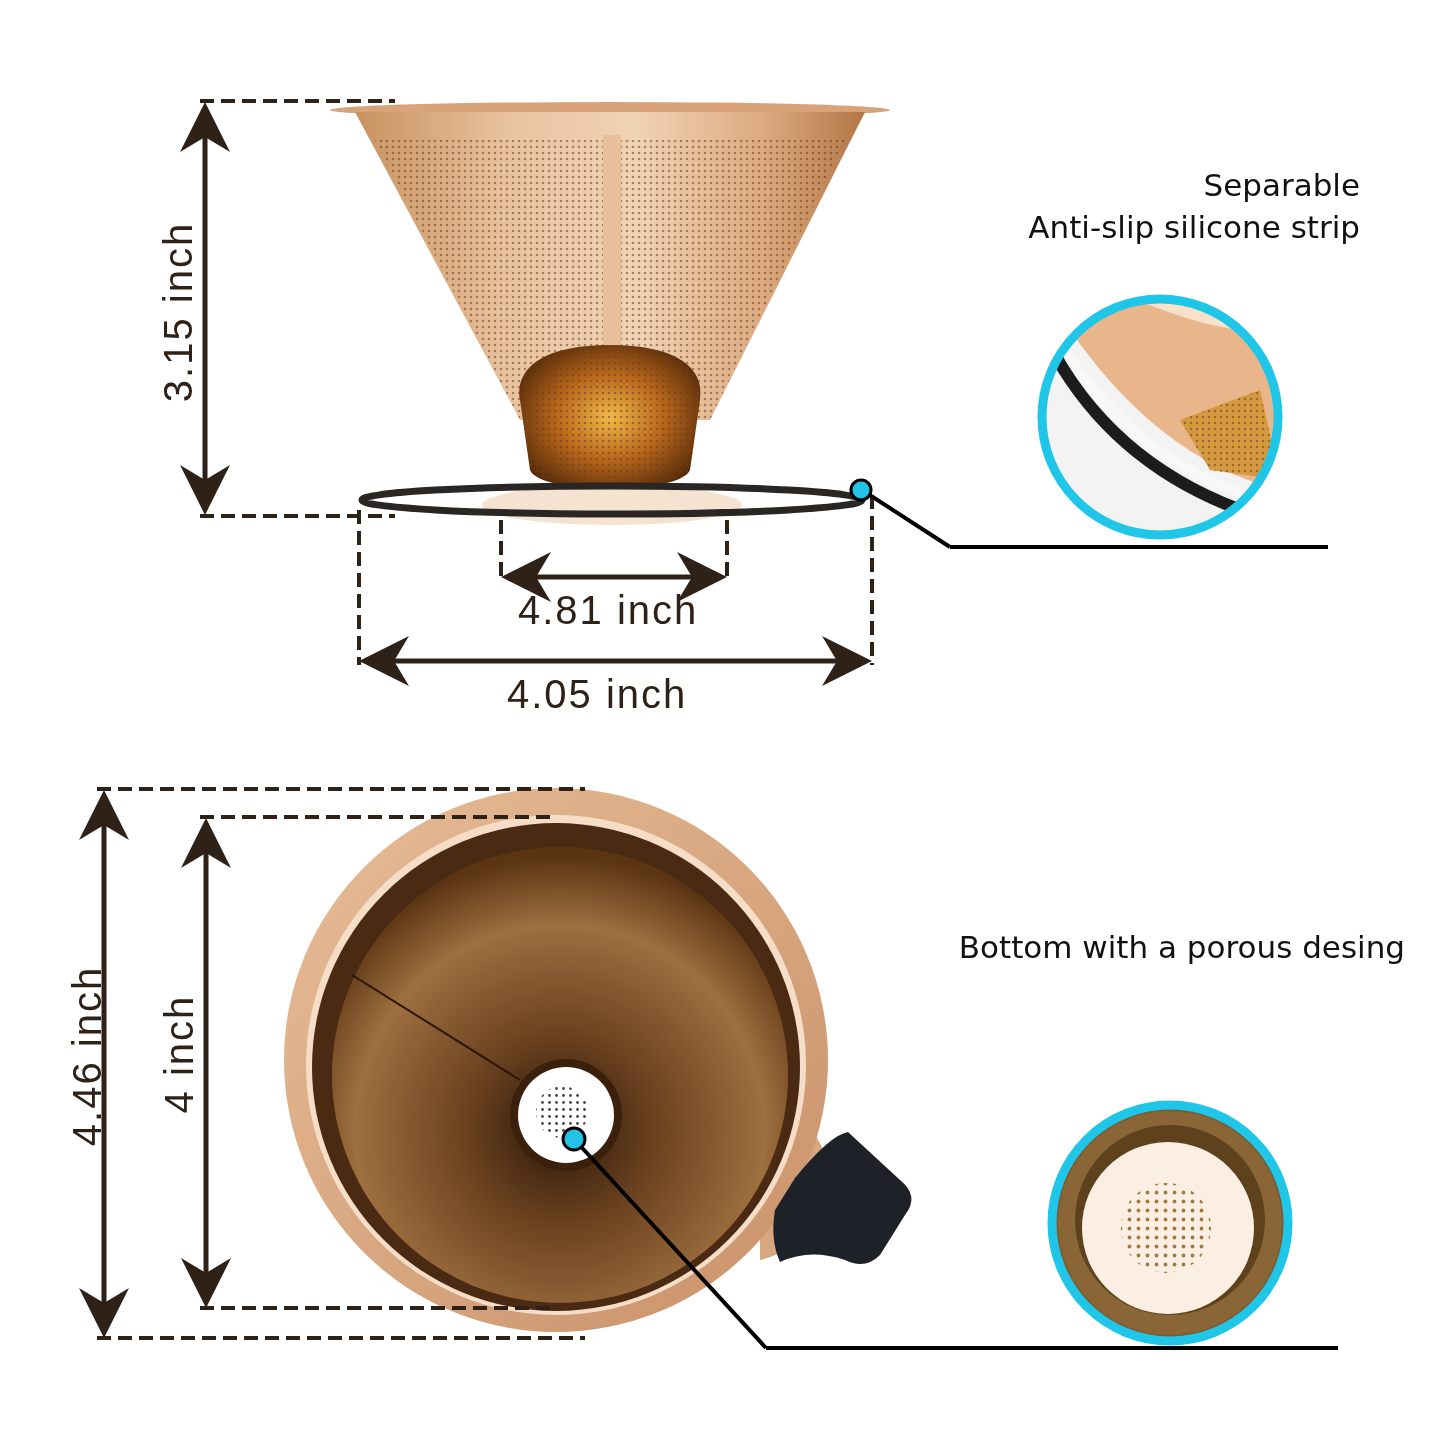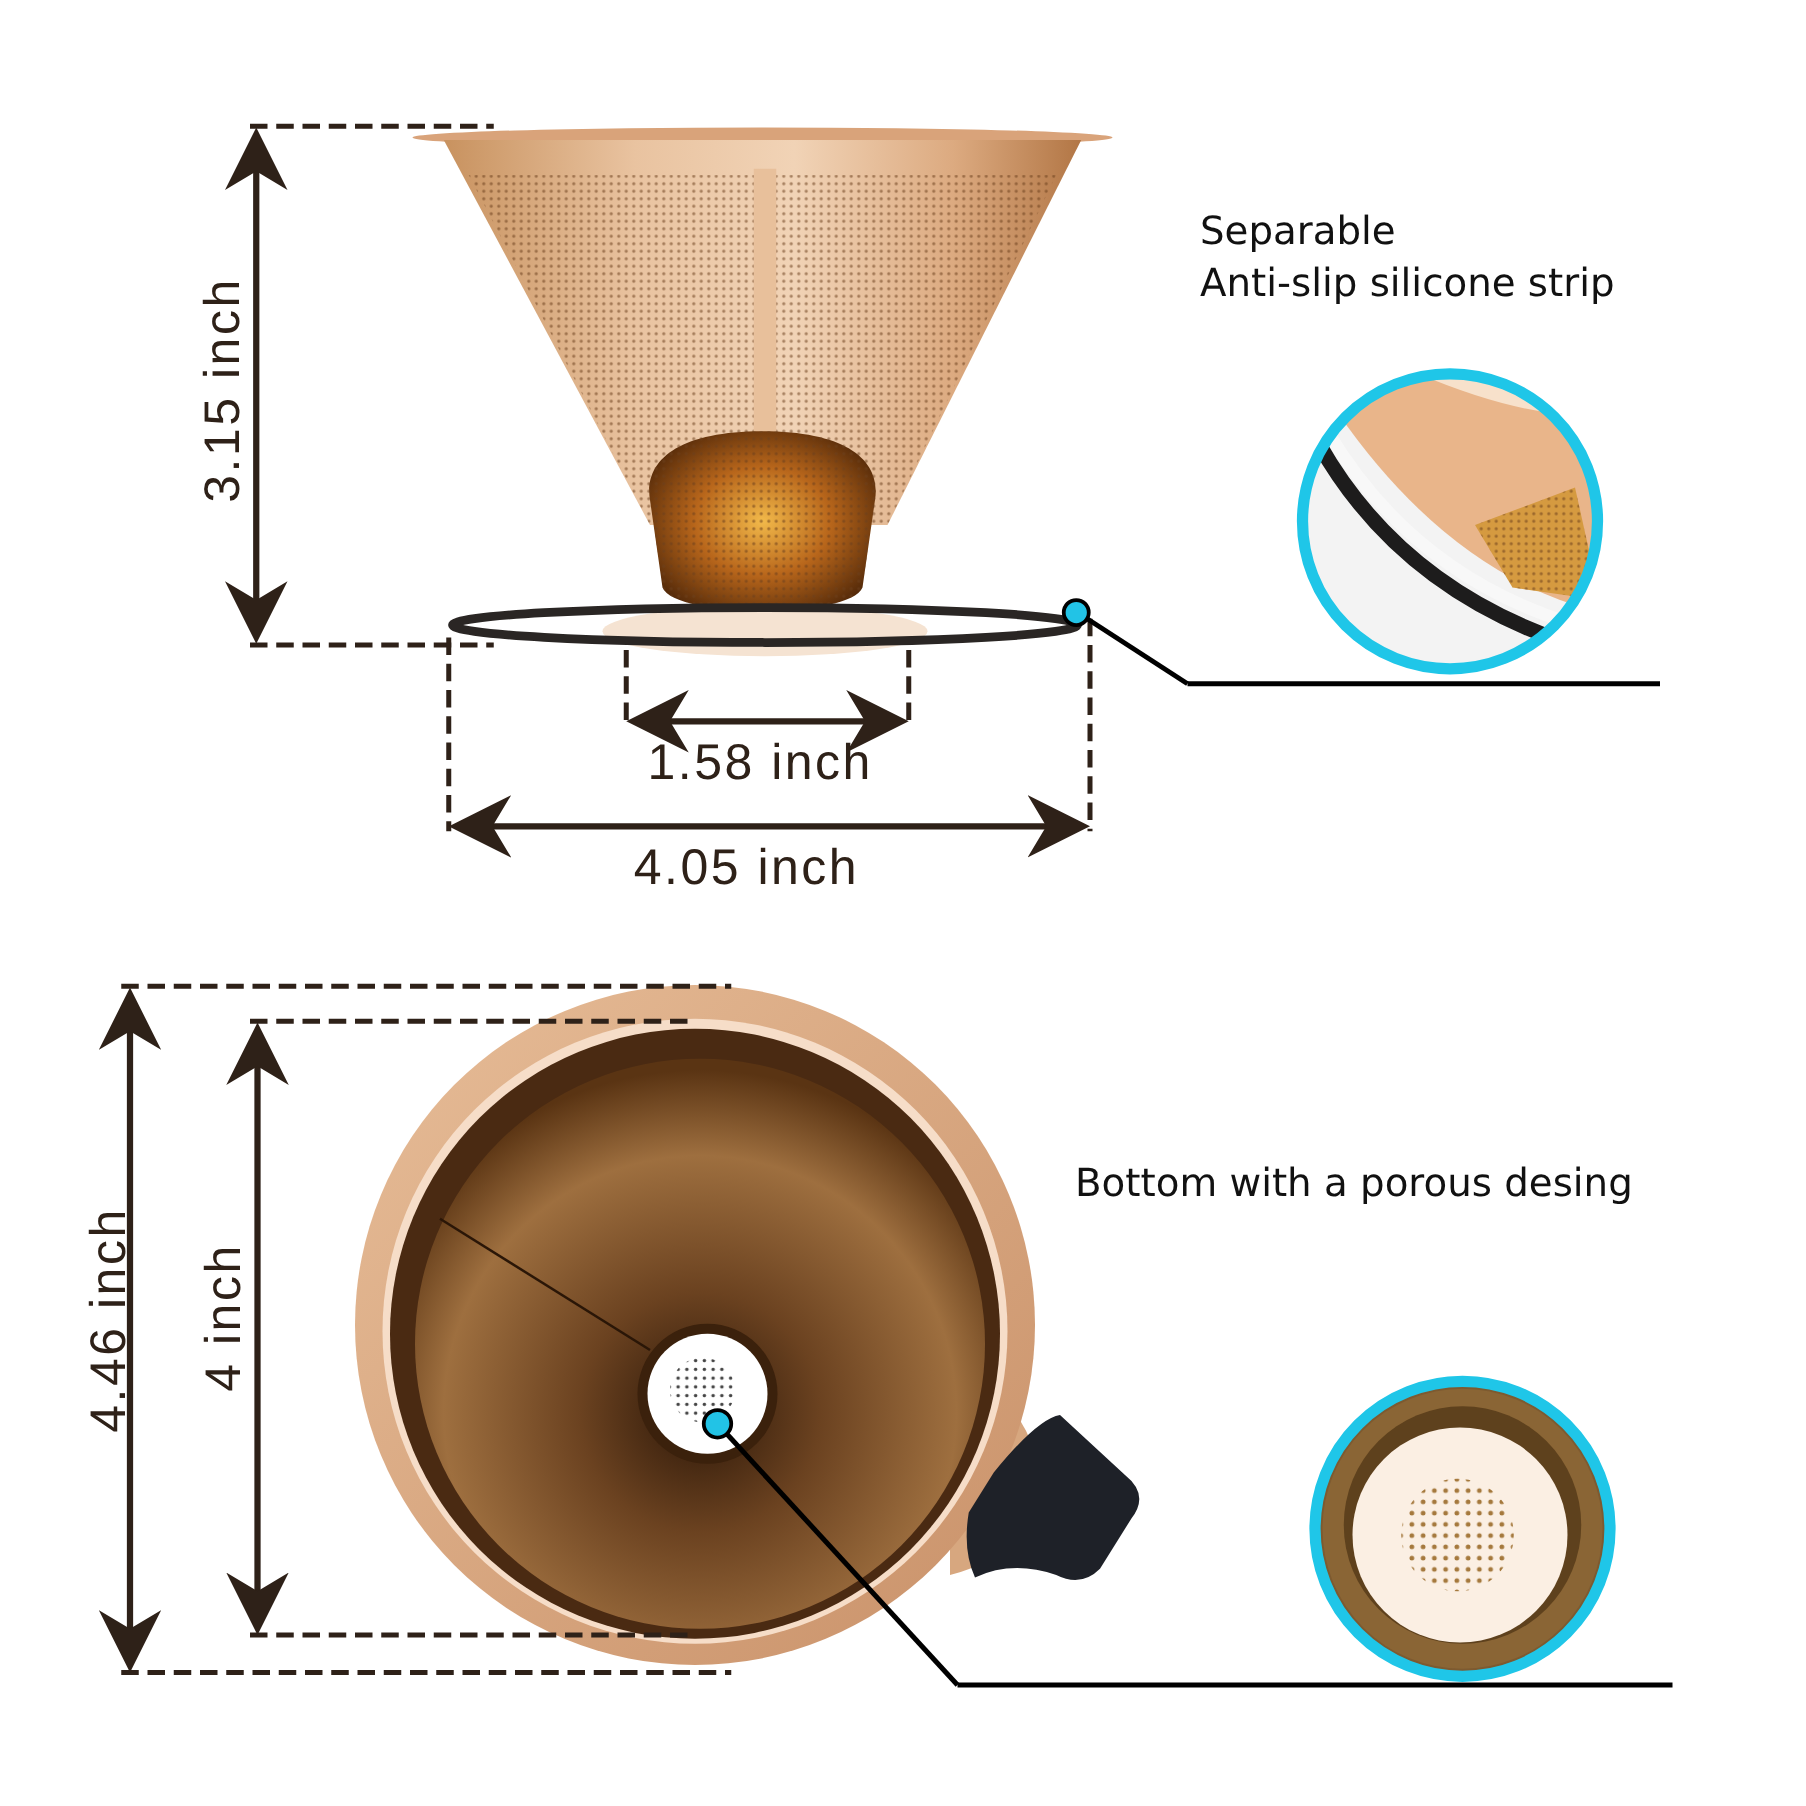"Separable" .caption { text-align: left -> right }
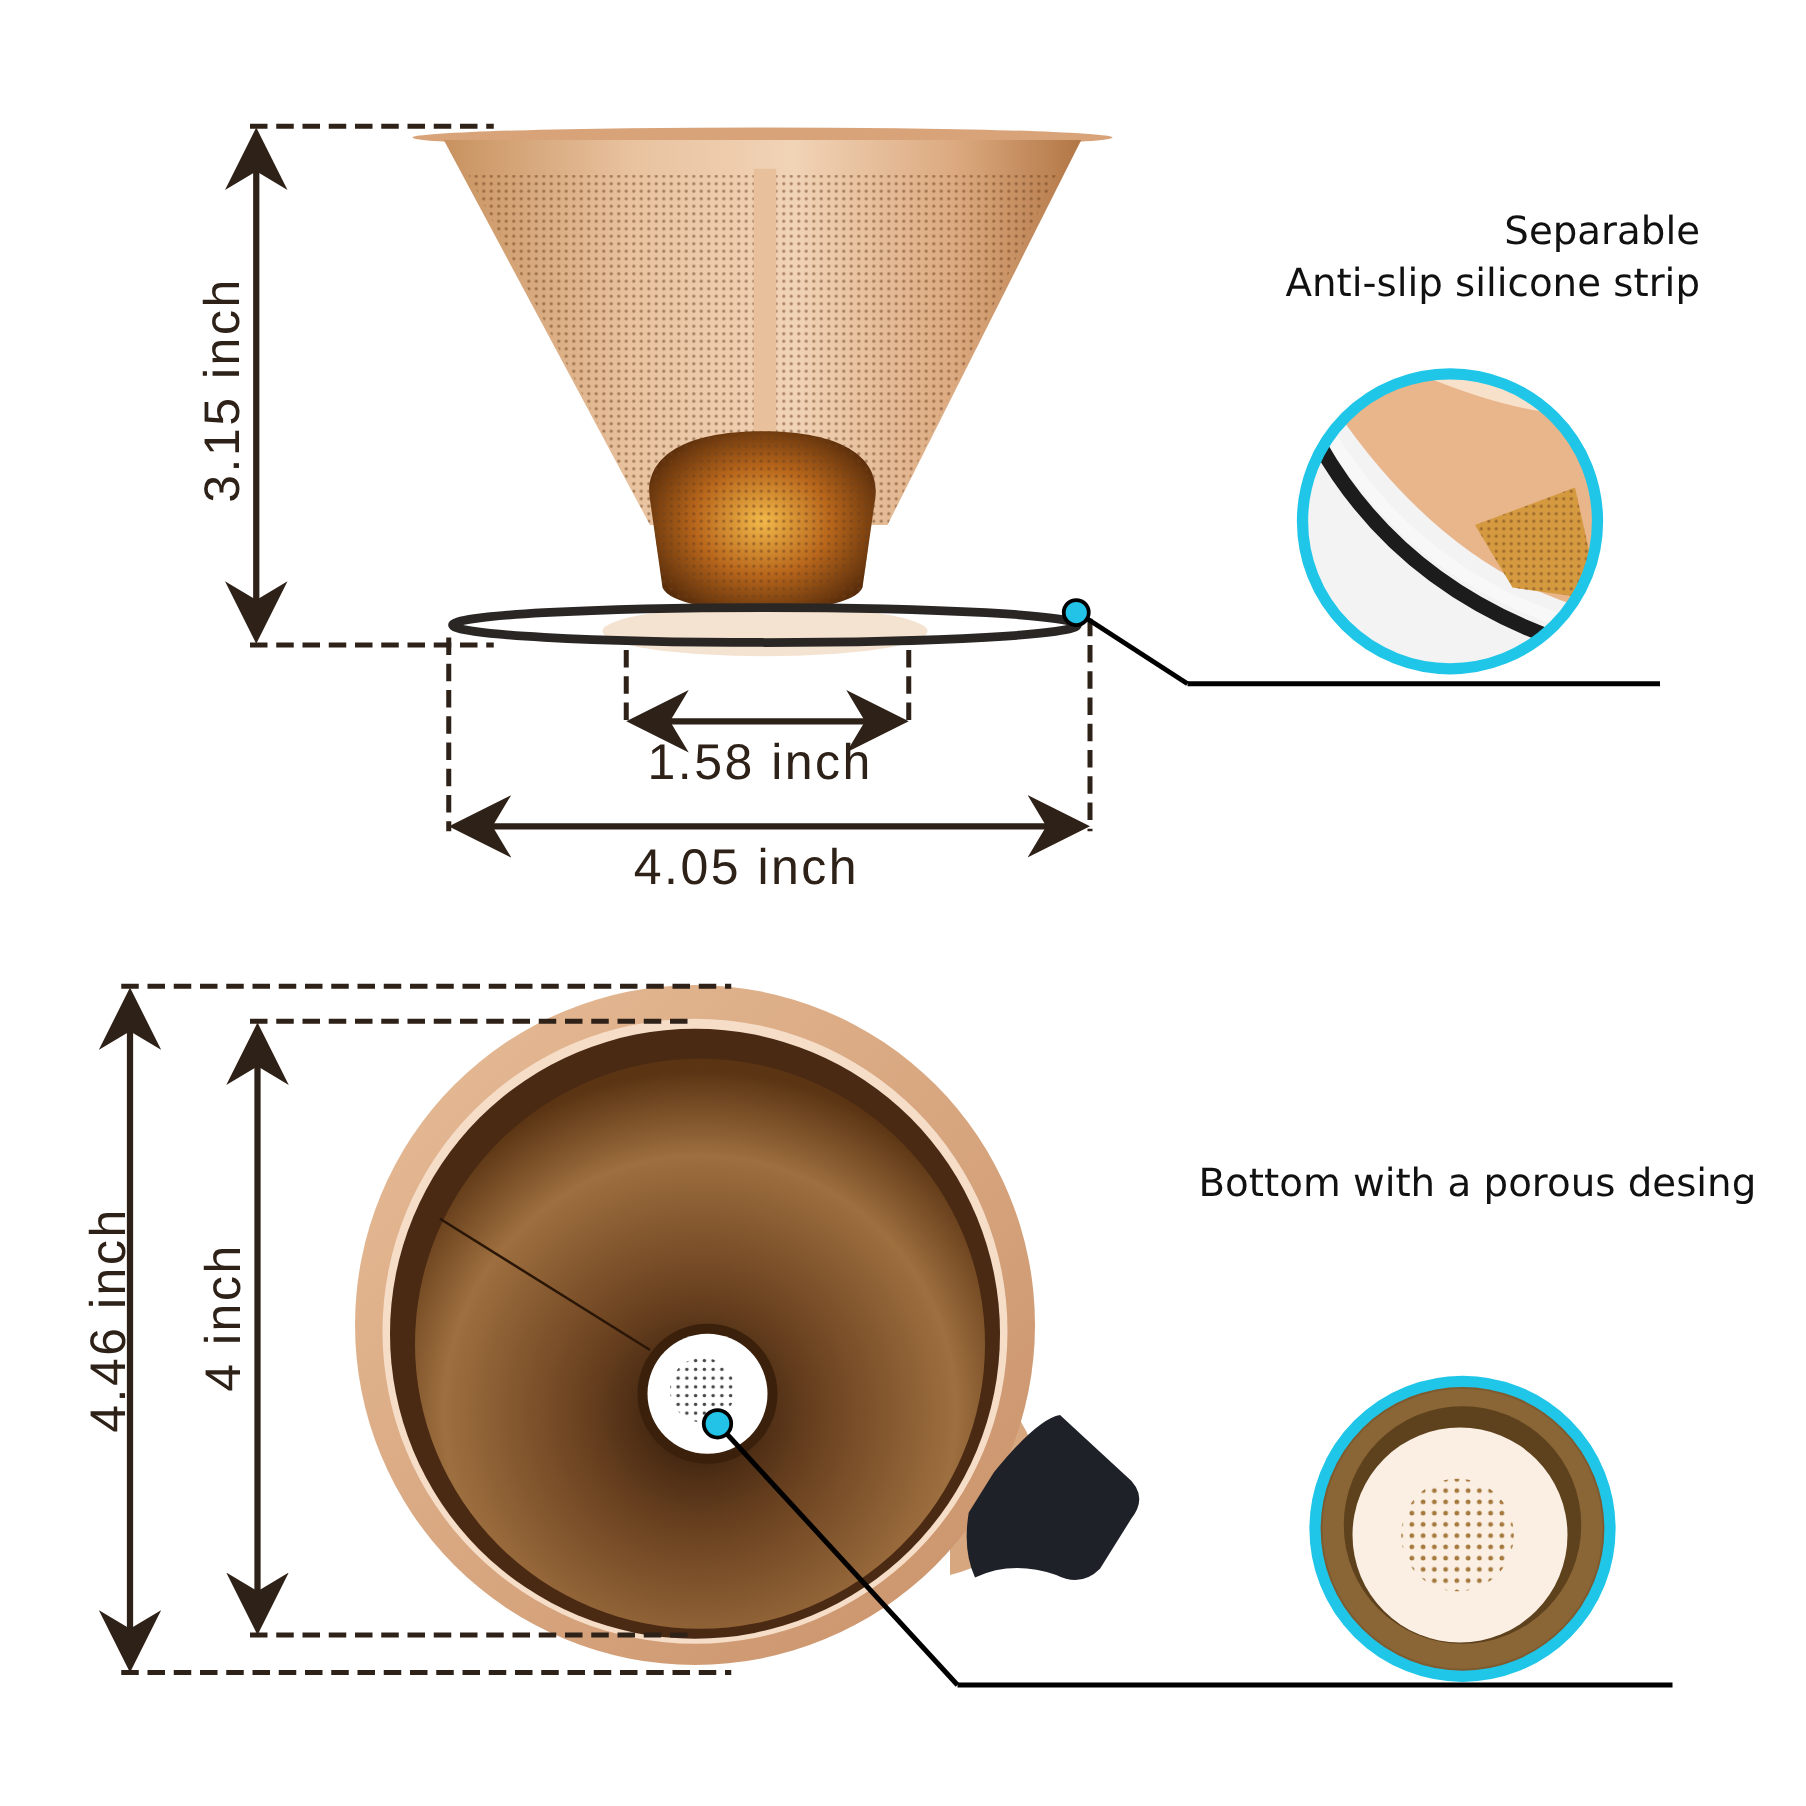"1.58 inch" div.dim-label { text: 1.58 -> 4.81 }
